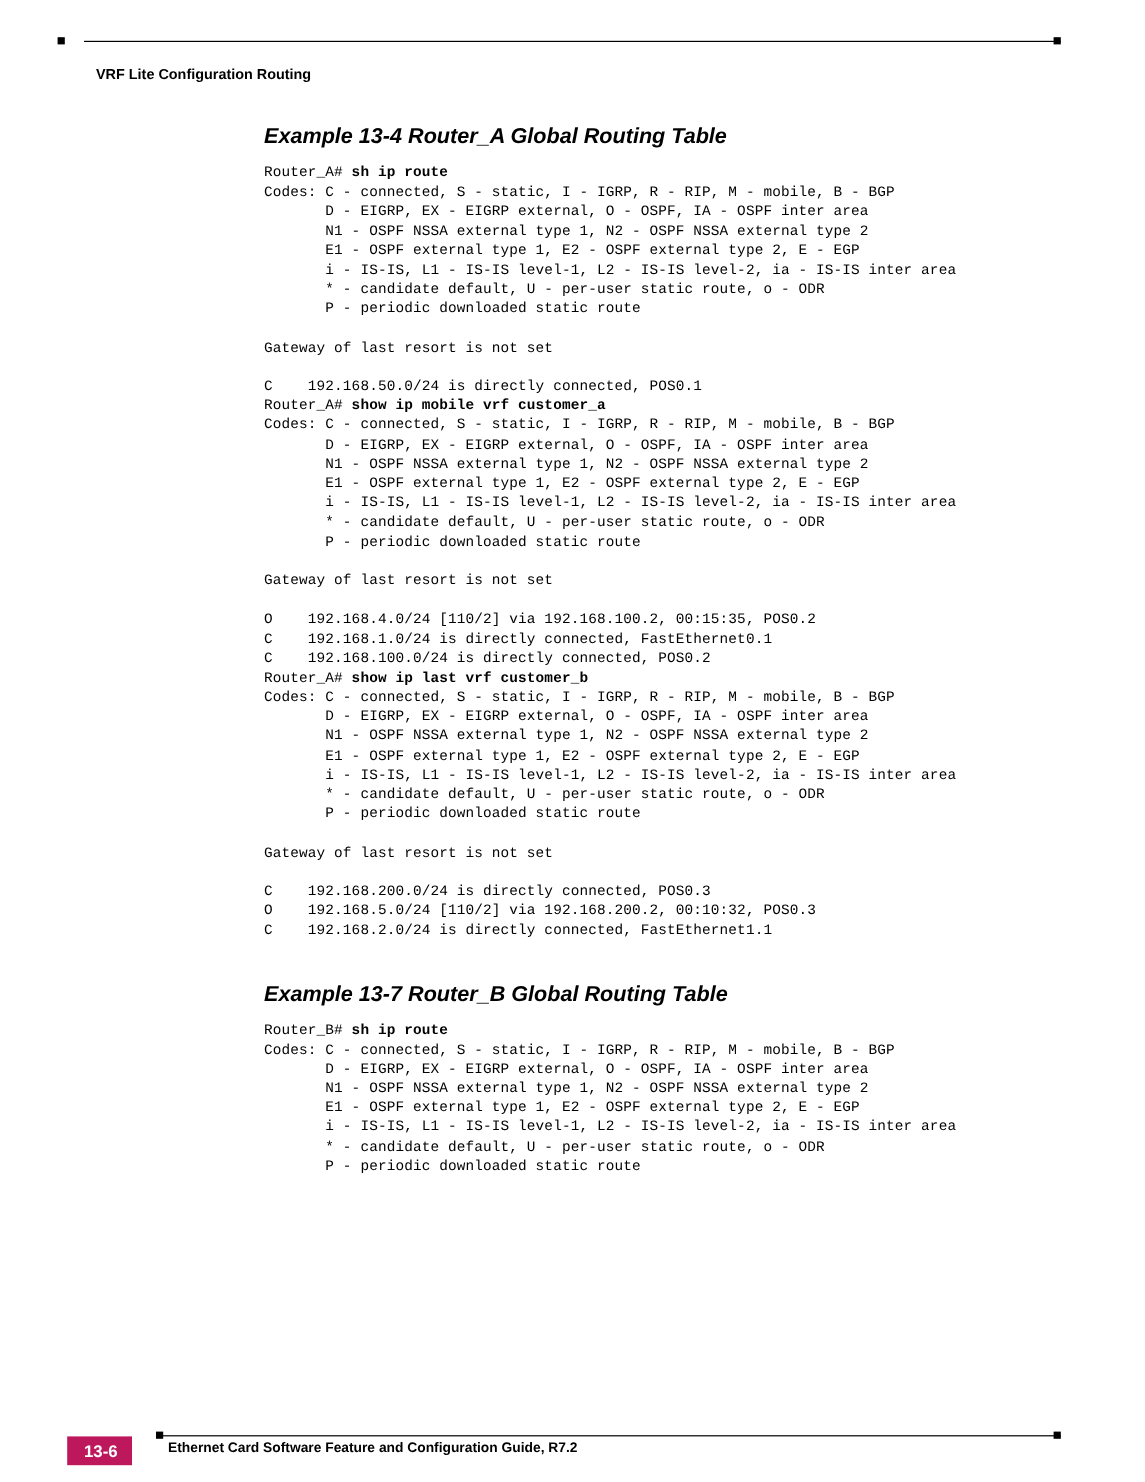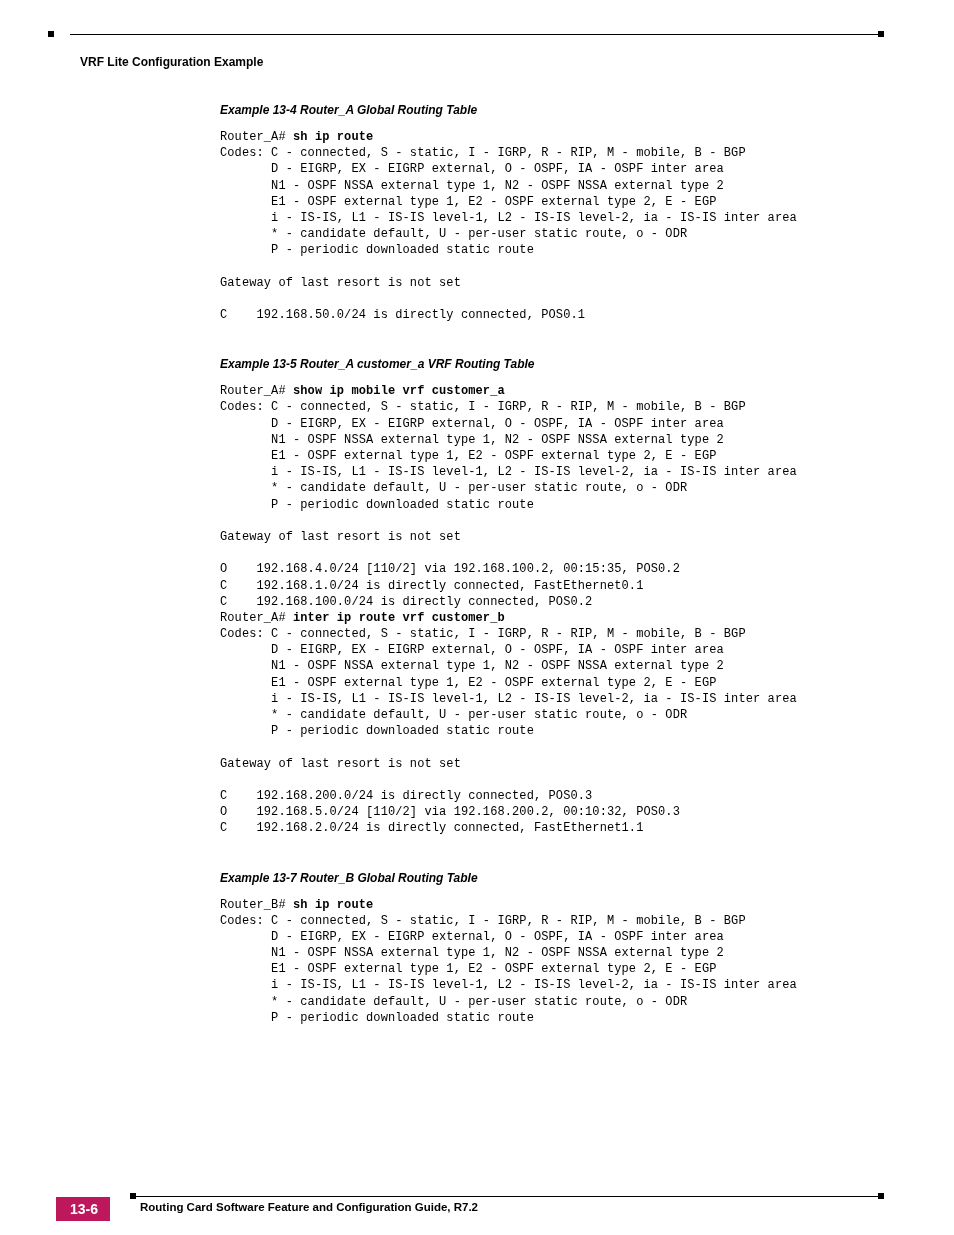"VRF Lite Configuration Example" div.section-label { text: Example -> Routing }
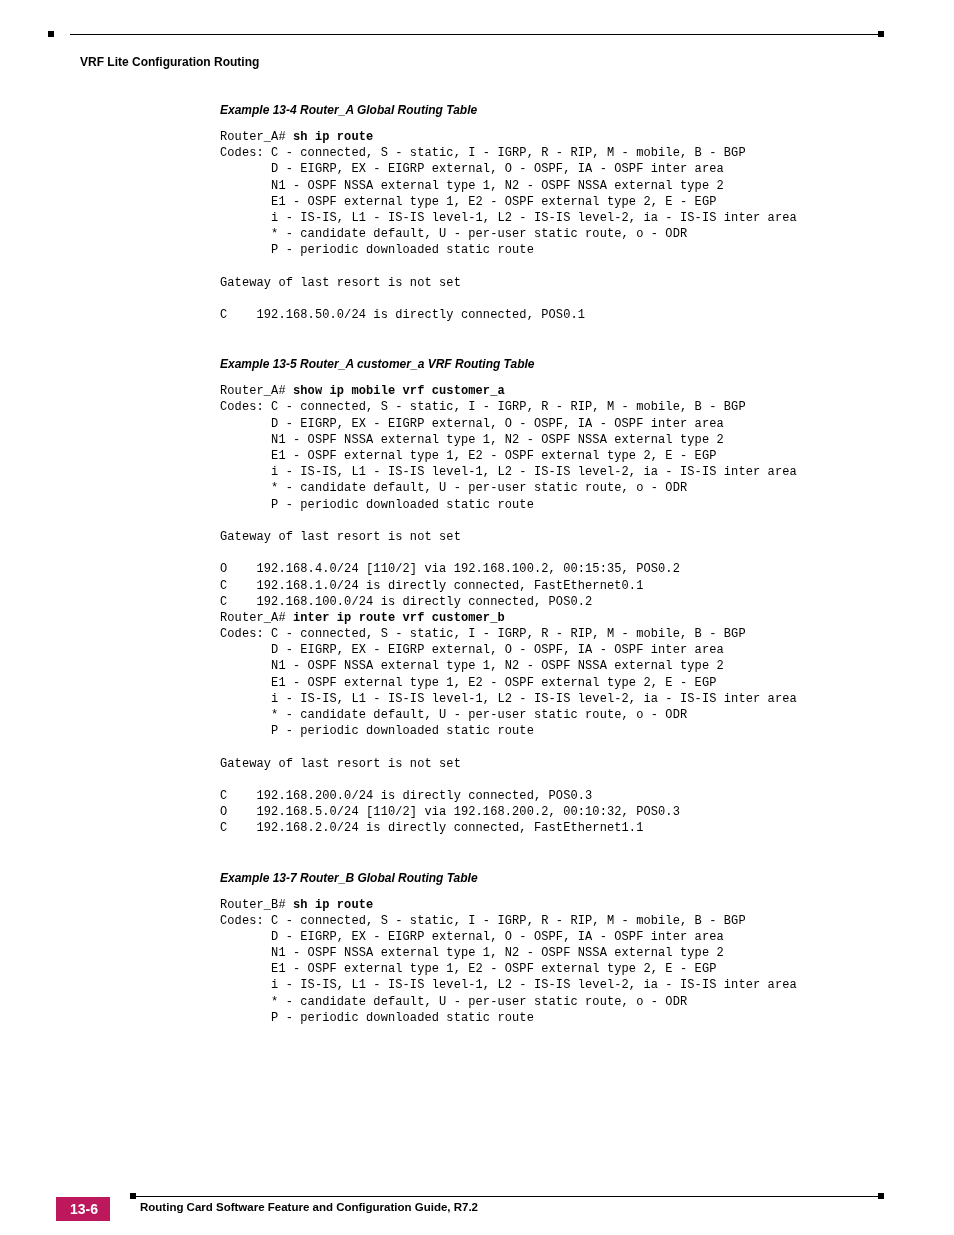"Example 13-4 Router_A Global Routing" .example-title { font-size: 12px -> 18px }
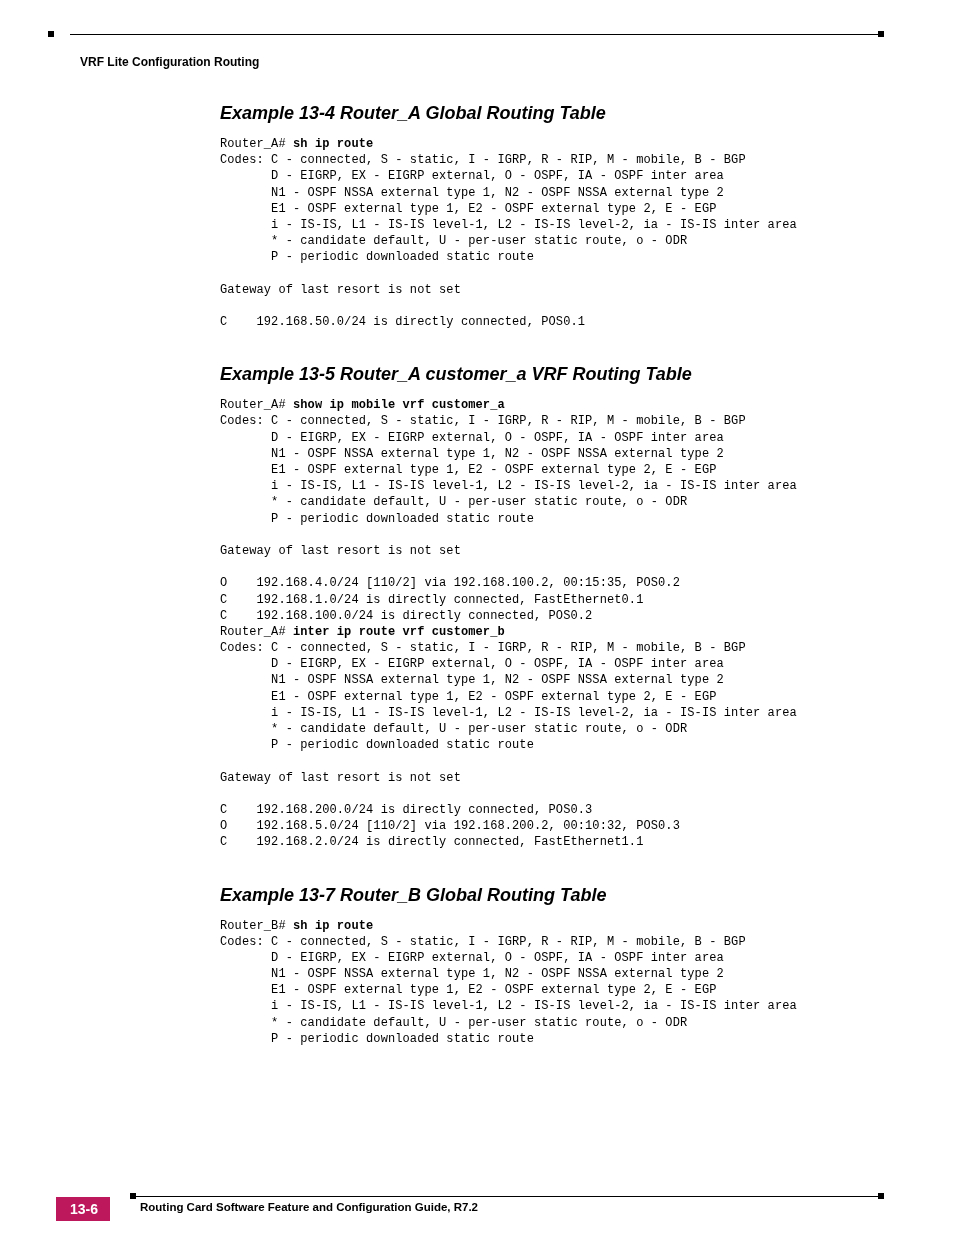"Example 13-5 Router_A customer_a VRF" div.example-title { html: <div>Example 13-5 Router_A customer_a VRF Routing Table</div> -> none }
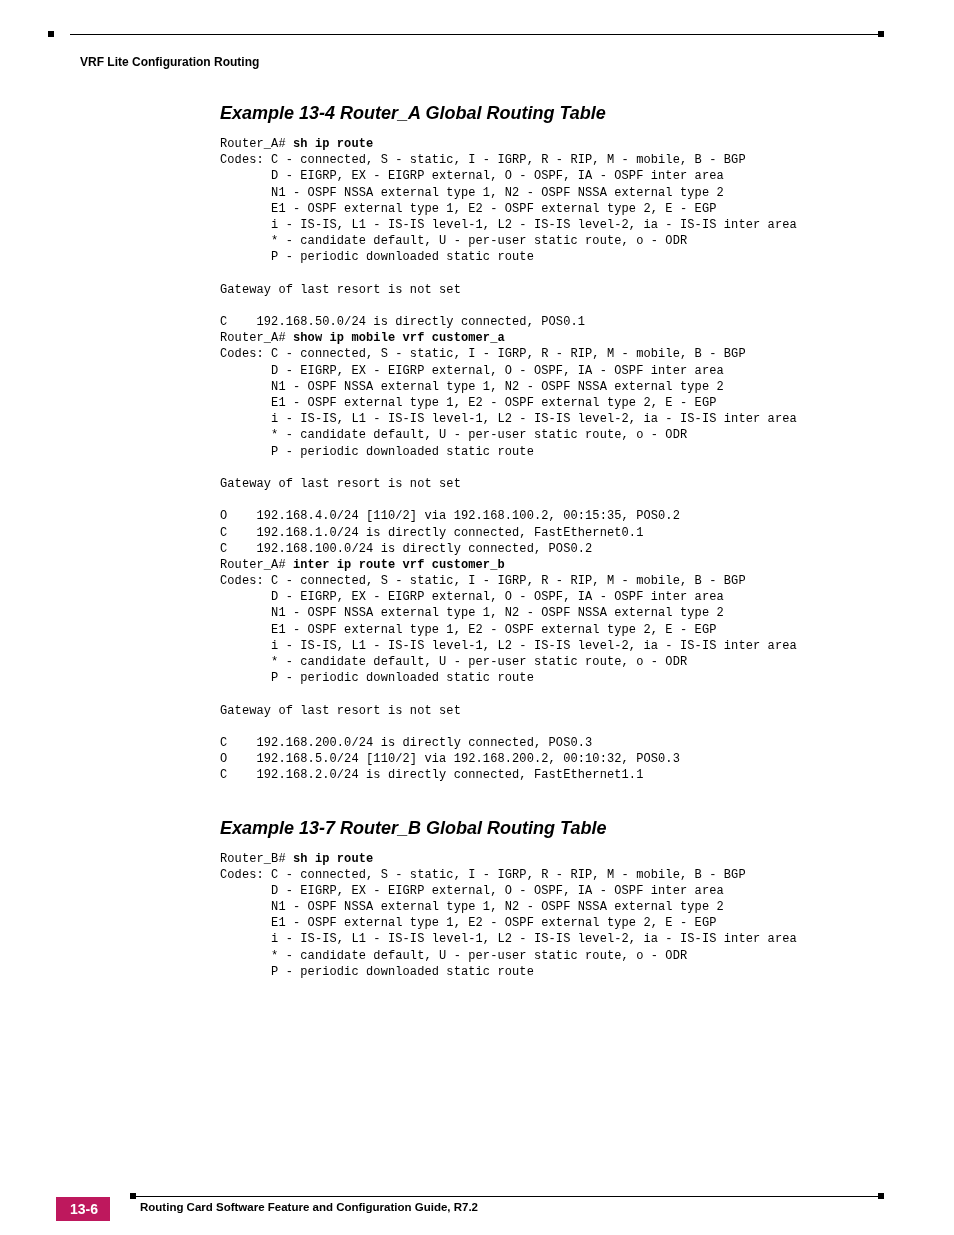"inter ip route vrf customer_b" span.bold { text: inter ip route -> show ip last }
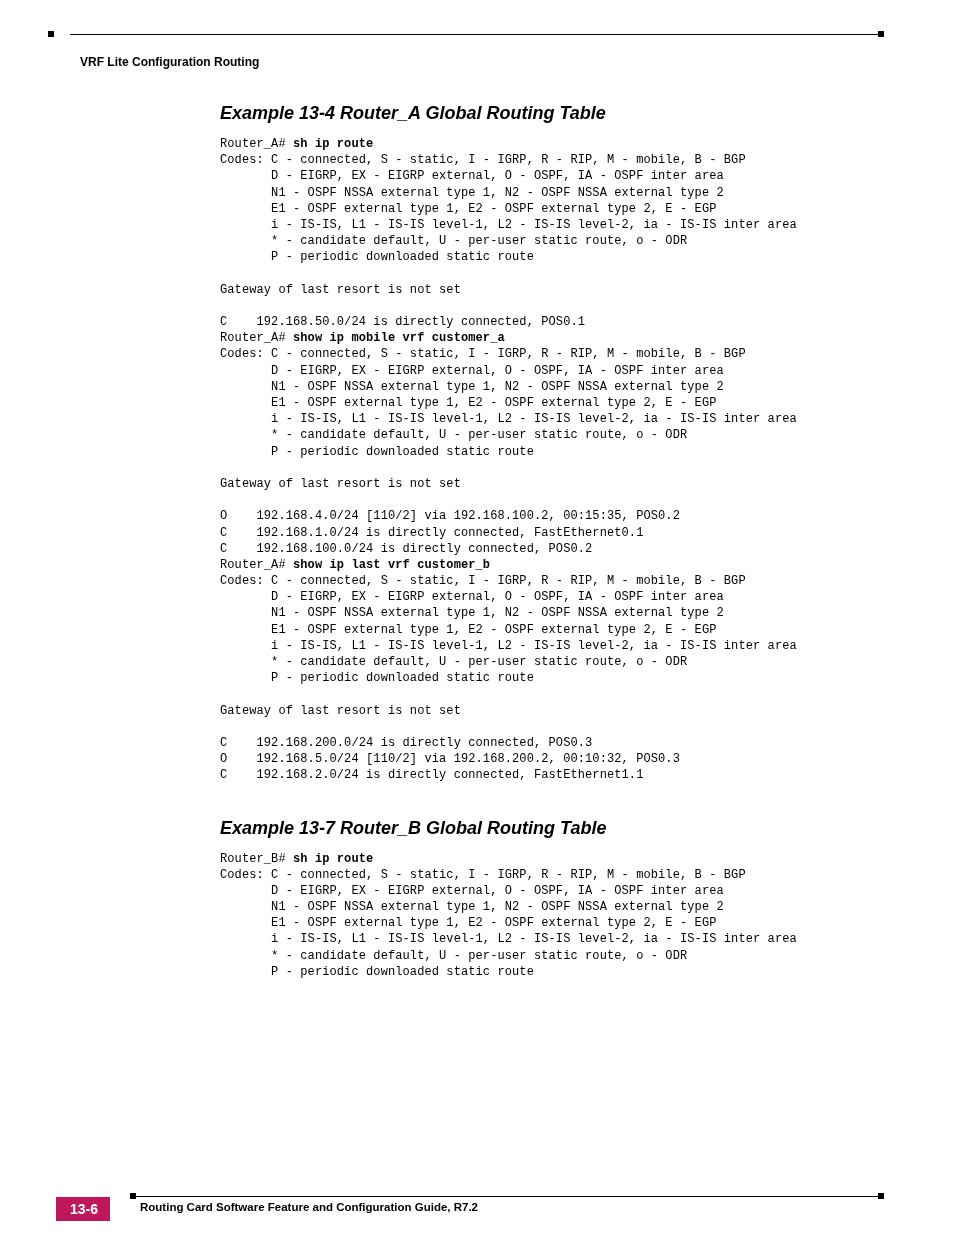"Routing Card Software Feature and" div.footer-text { text: Routing -> Ethernet }
